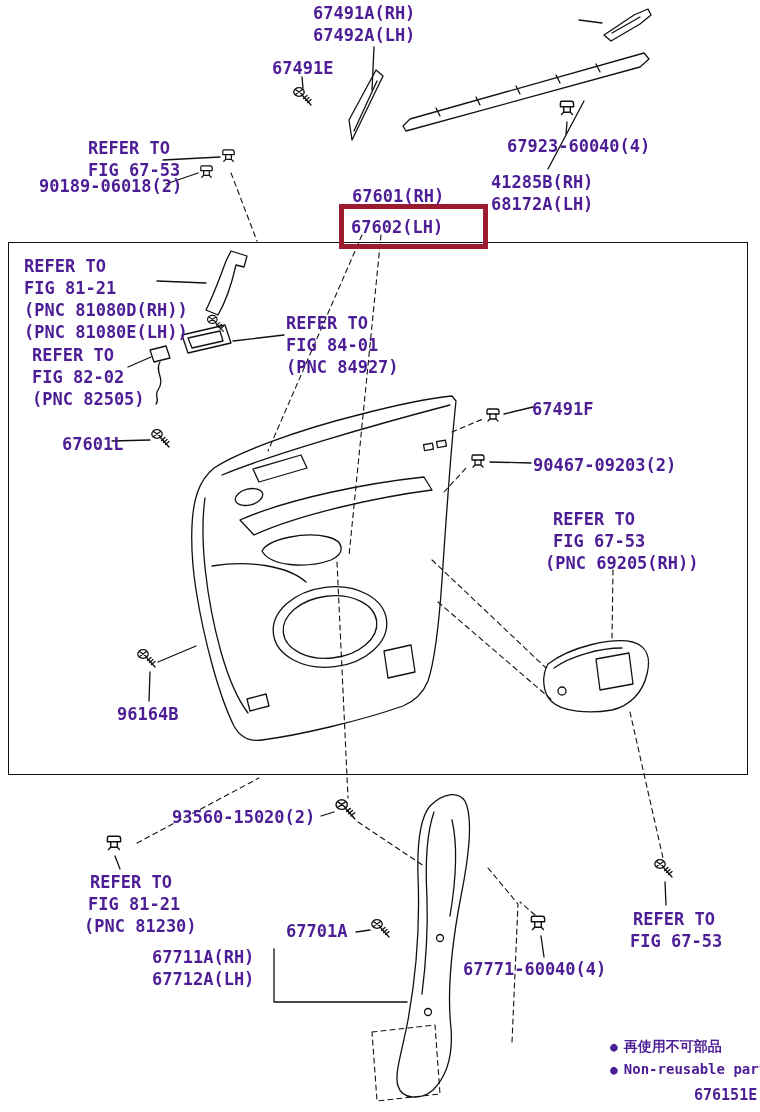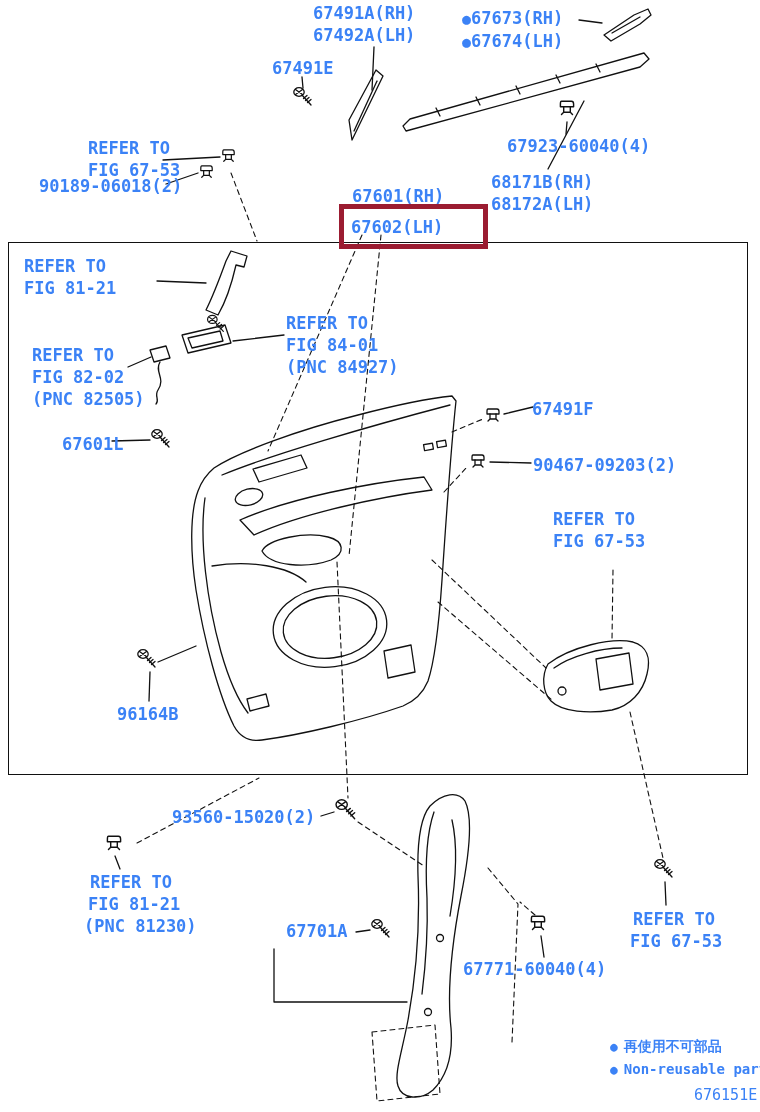"67491A(RH)" .canvas { color: #3b82f6 -> #4c1d95 }
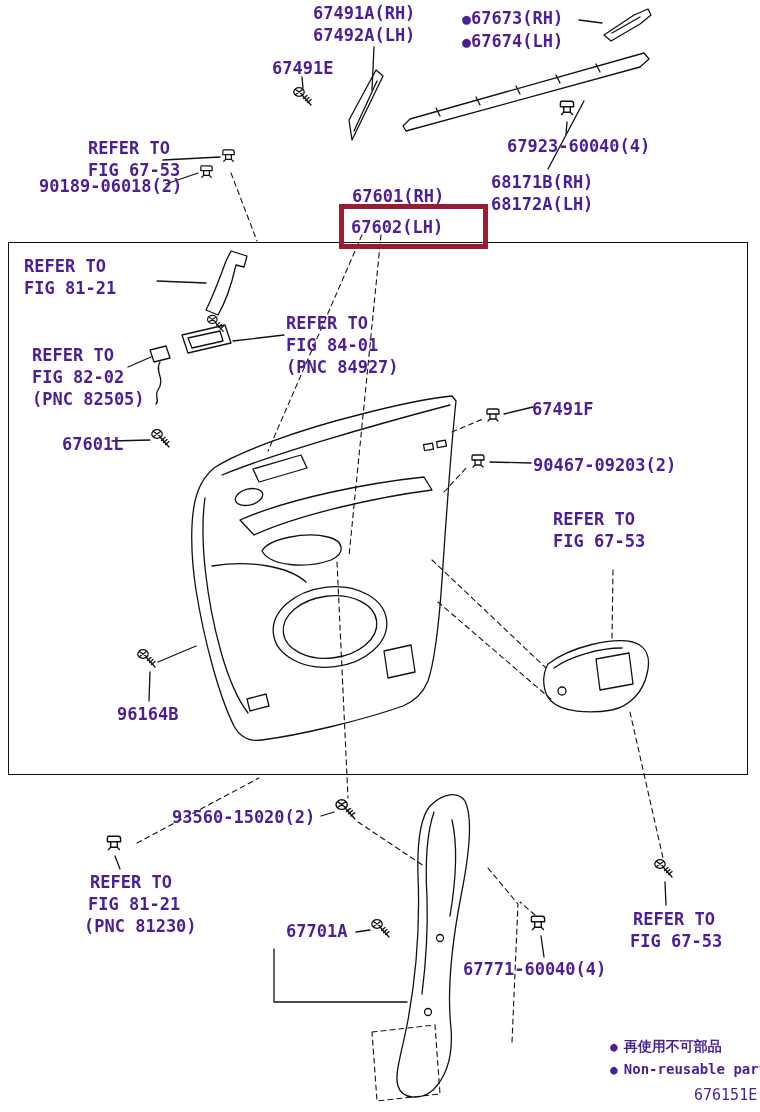"●67673(RH)" div.lbl { html: <div> <div><span>●</span><span>67673(RH)</span></div> <div><span>●</span><span>67674(LH)</span></div> </div> -> none }
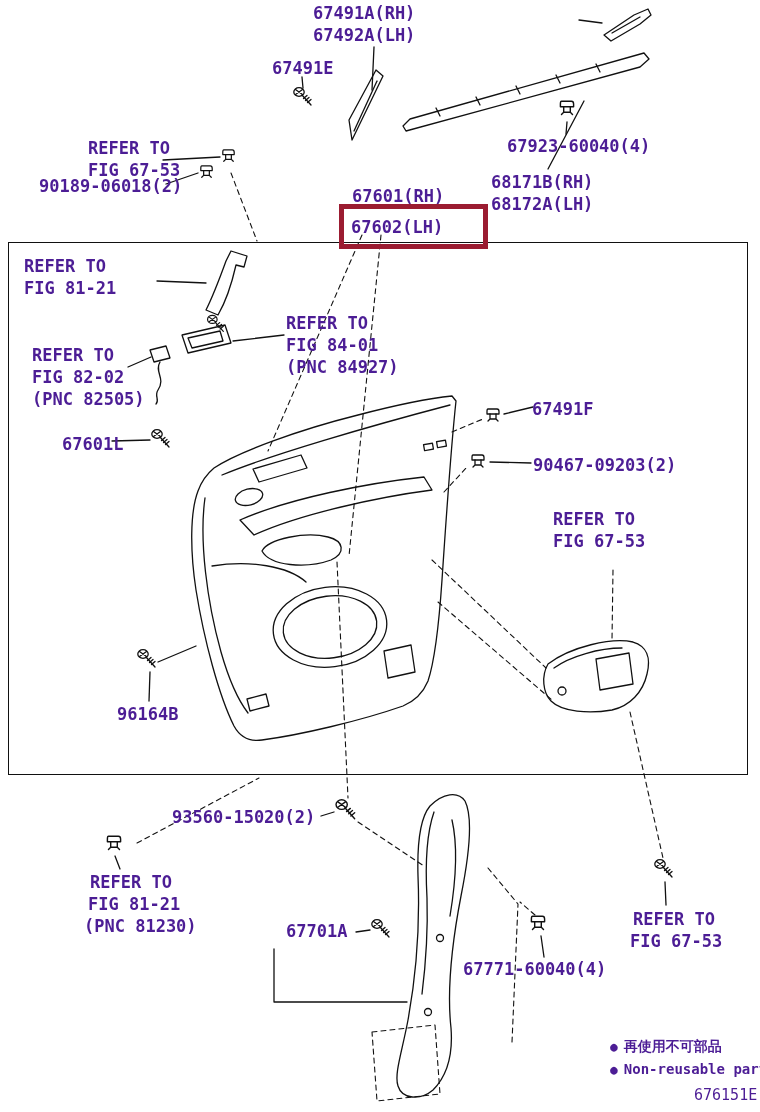"68171B(RH)" div { text: 68171B -> 41285B }
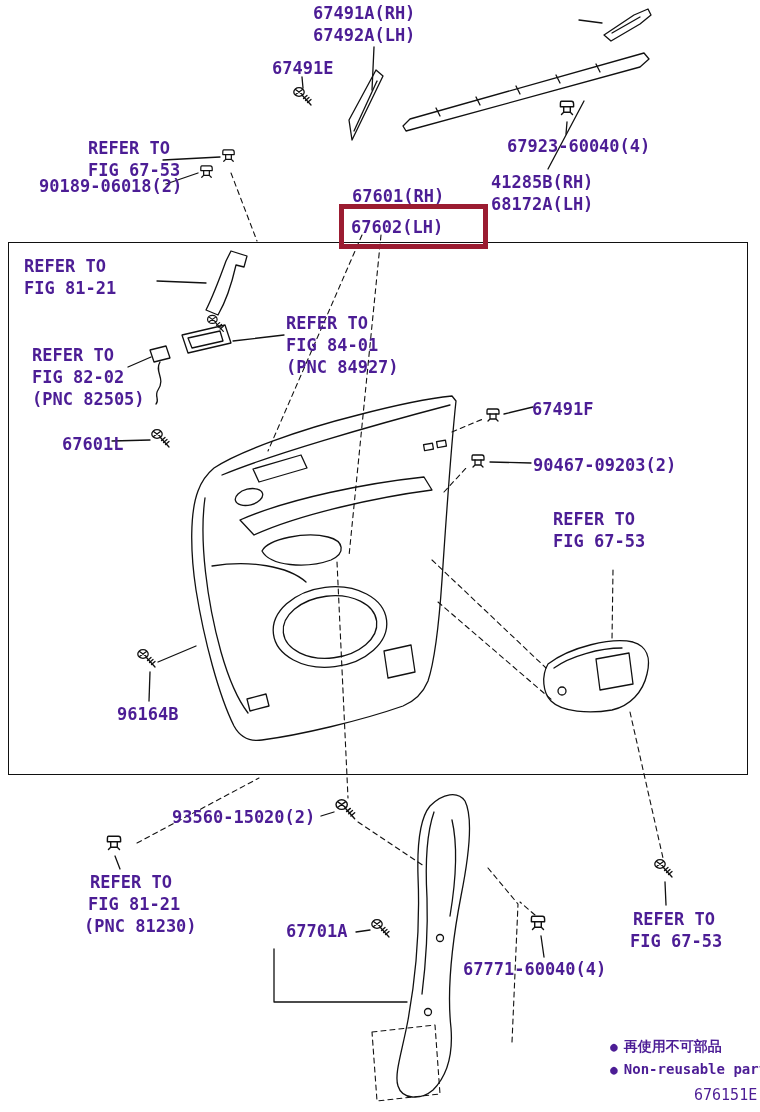"(PNC 81080D(RH))" div { html: none -> <div>(PNC 81080D(RH))</div> }
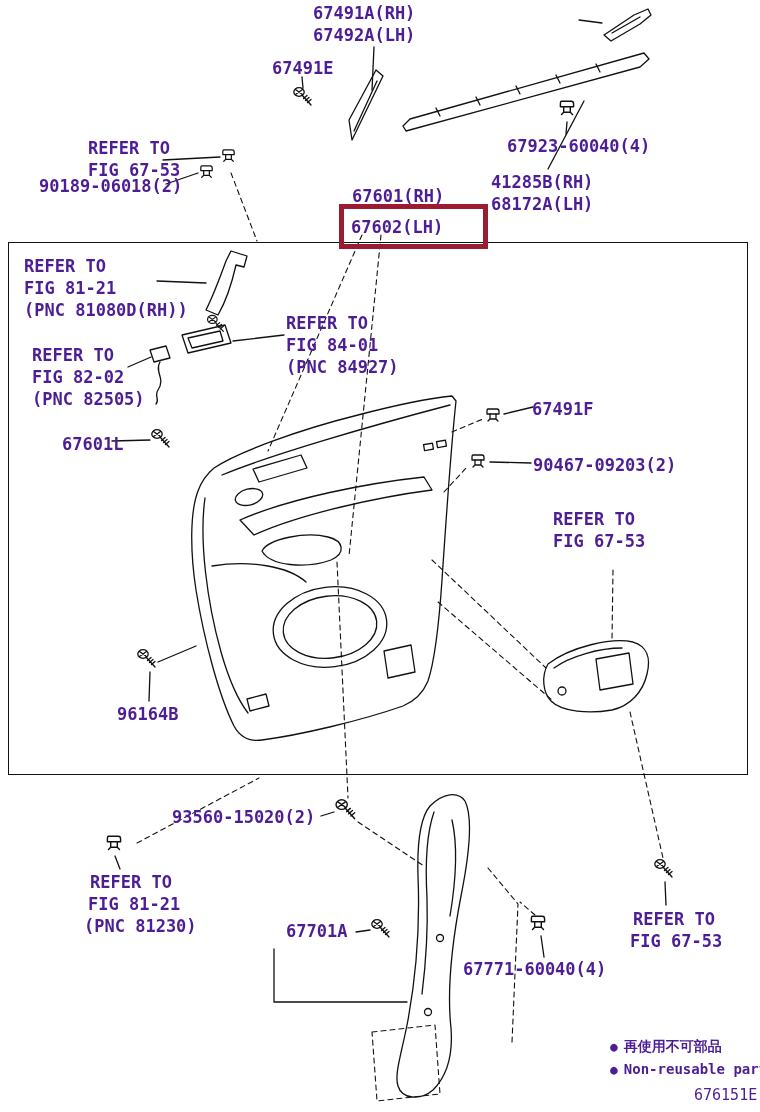"(PNC 81080E(LH))" div { html: none -> <div>(PNC 81080E(LH))</div> }
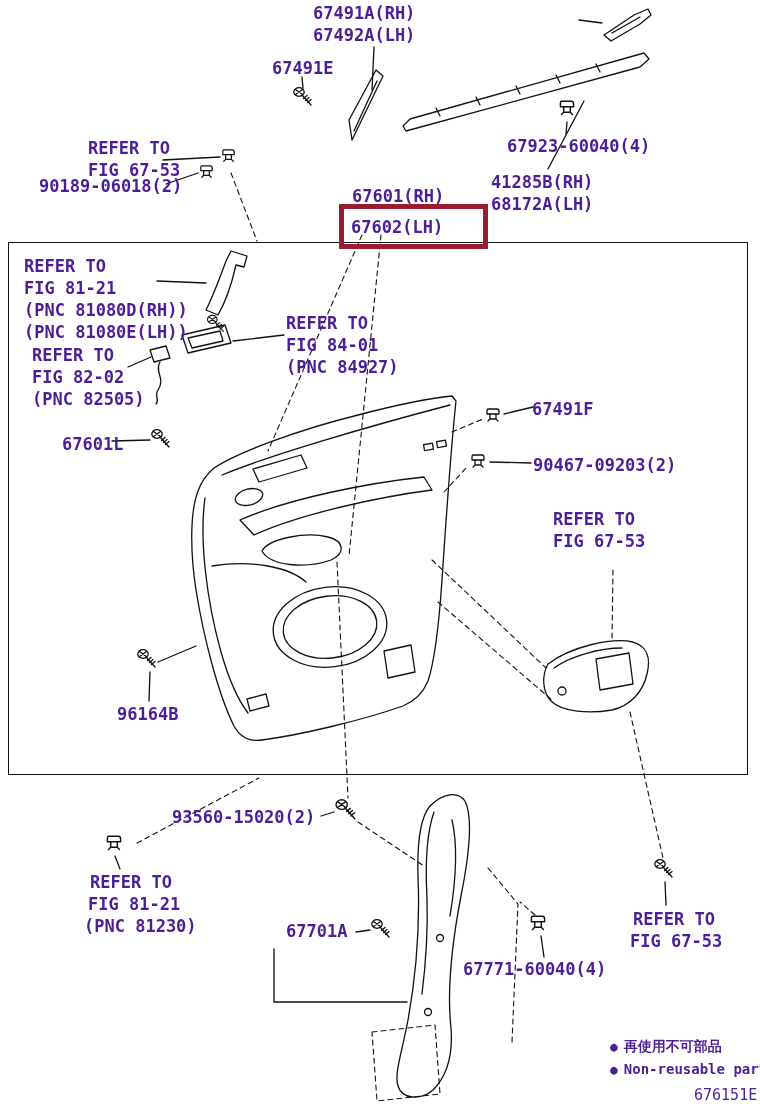"(PNC 69205(RH))" div { html: none -> <div>(PNC 69205(RH))</div> }
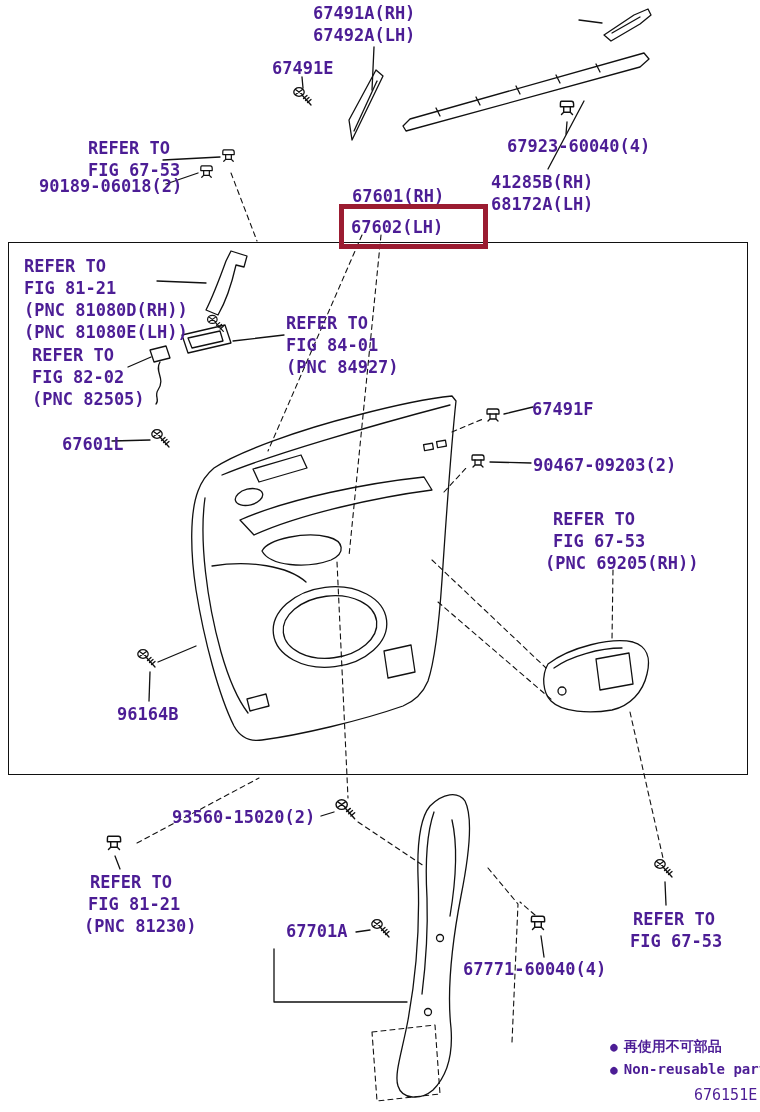"67711A(RH)" div.lbl { html: none -> <div> <div>67711A(RH)</div> <div>67712A(LH)</div> </div> }
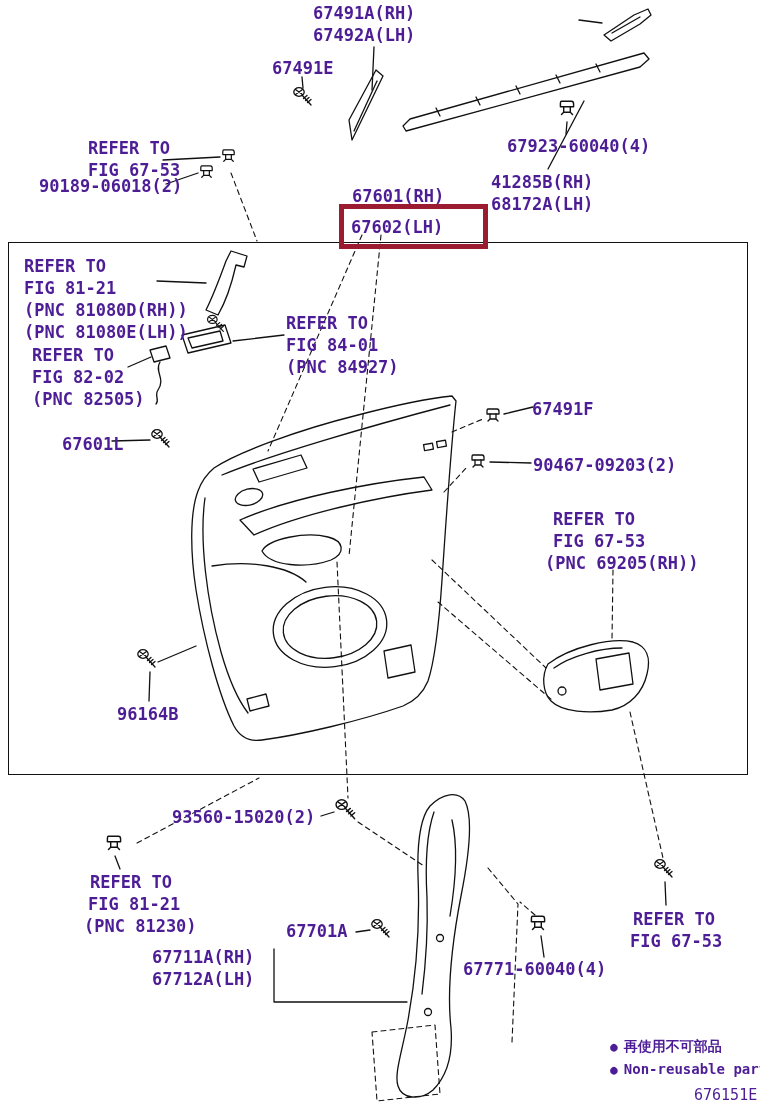"676151E" .code { font-weight: normal -> bold }
